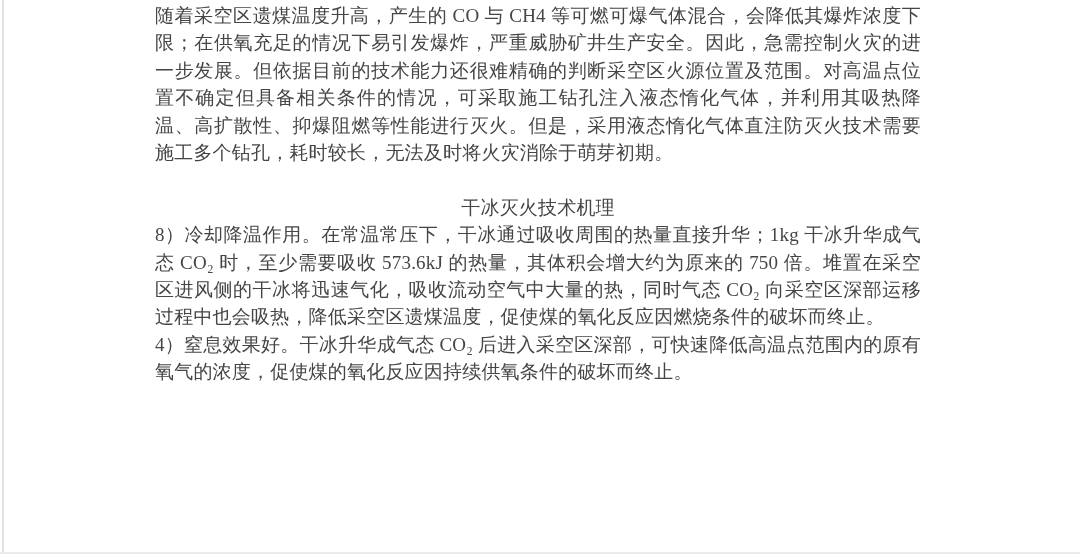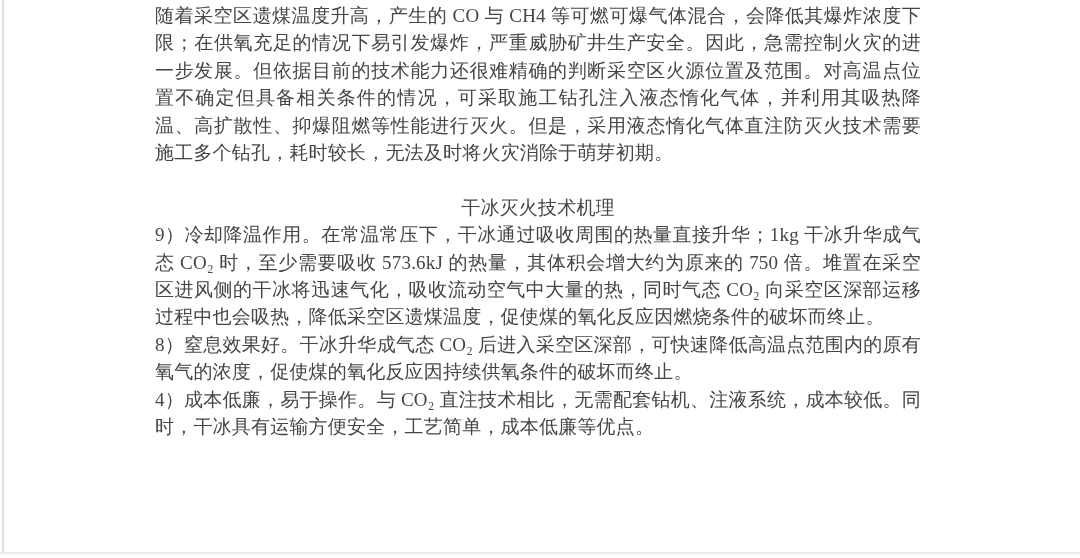"9）冷却降温作用。在常温常压下，干冰通过吸收周围的热量直接升华；1kg" p { text: 9 -> 8 }
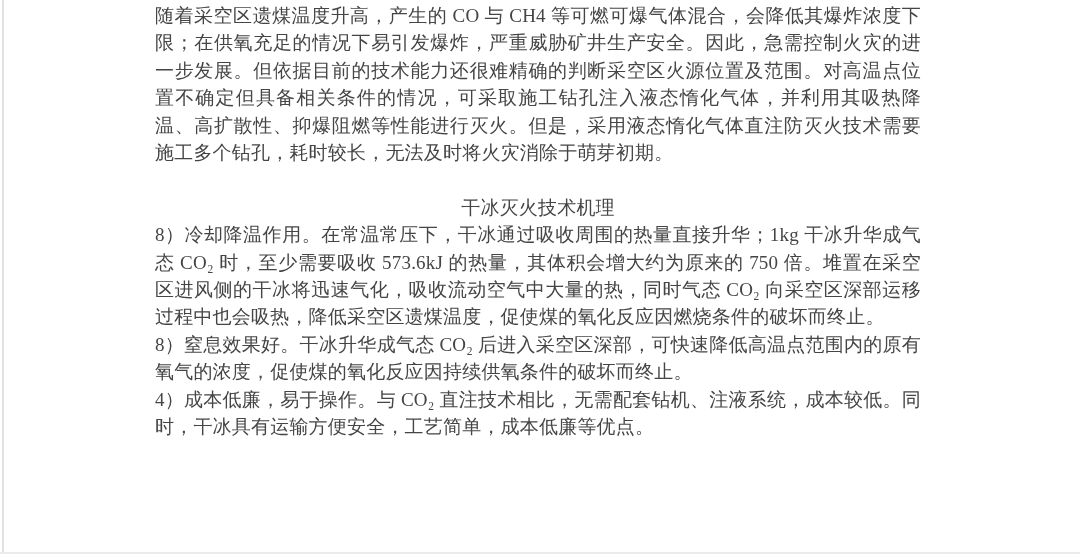"8）窒息效果好。干冰升华成气态 CO₂" p { text: 8 -> 4 }
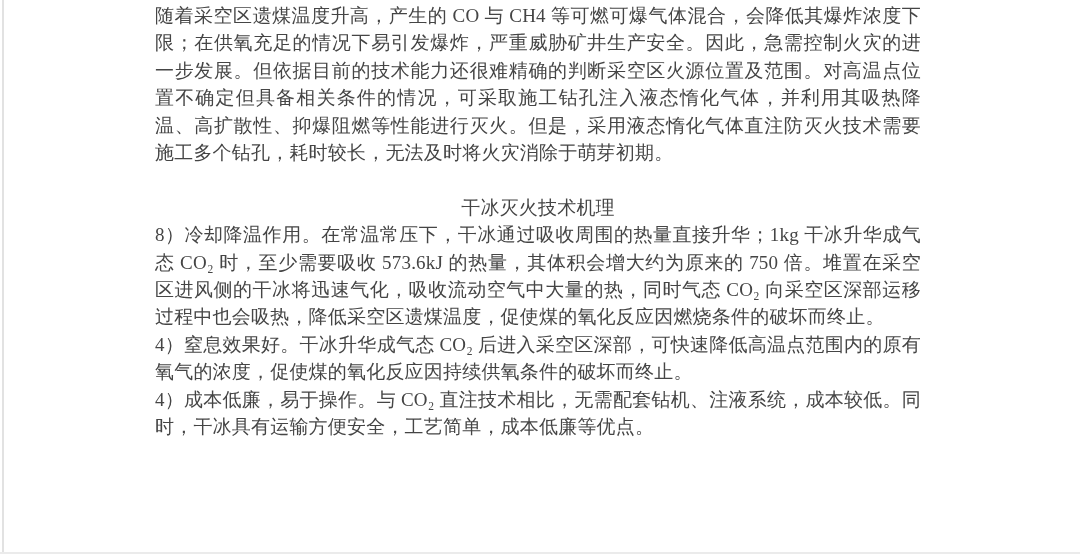"4）成本低廉，易于操作。与 CO₂" p { html: <p>4）成本低廉，易于操作。与 CO₂ 直注技术相比，无需配套钻机、注液系统，成本较低。同时，干冰具有运输方便安全，工艺简单，成本低廉等优点。</p> -> none }
